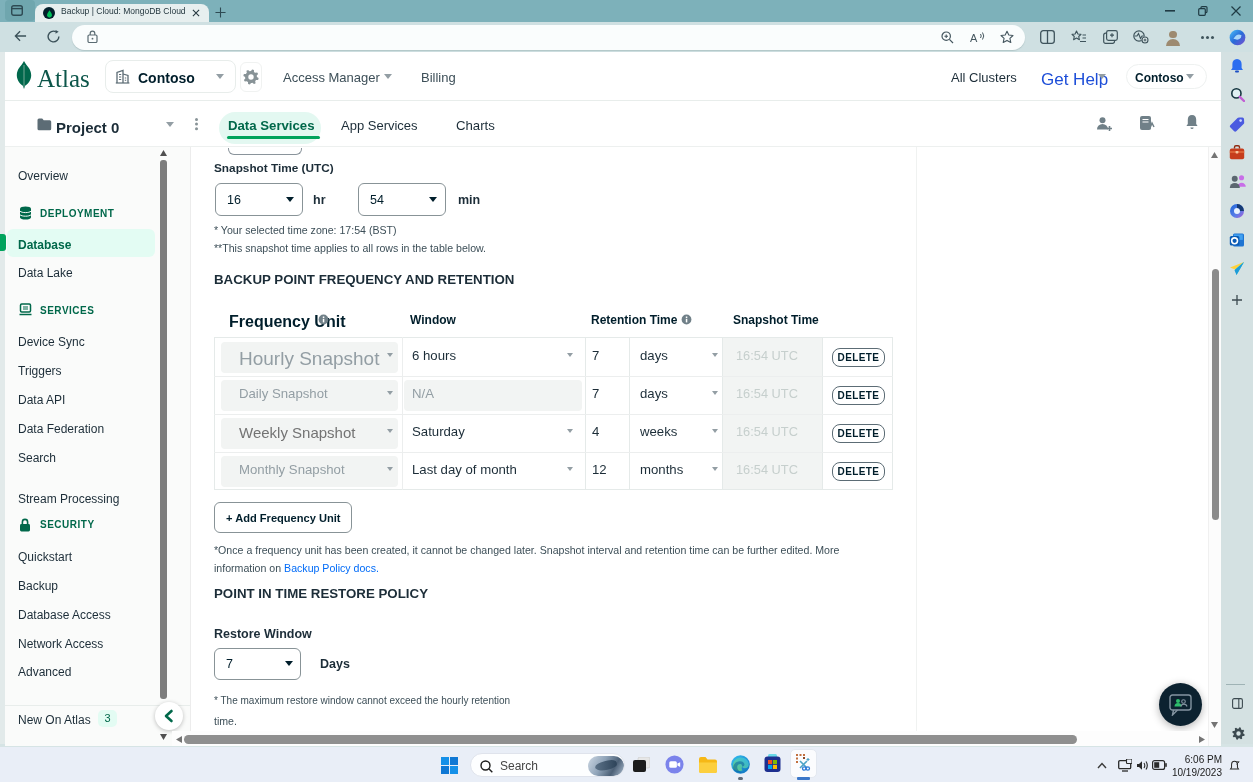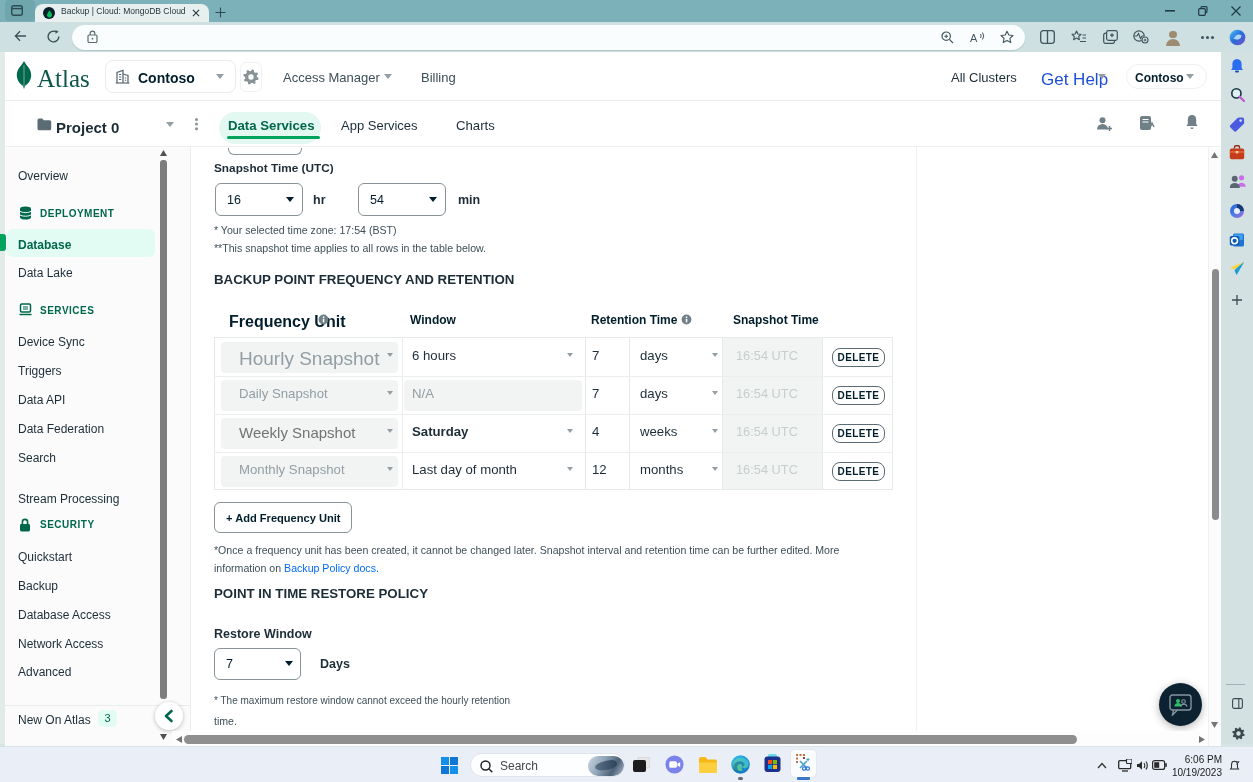"Saturday" div.abs { font-weight: bold -> none }
